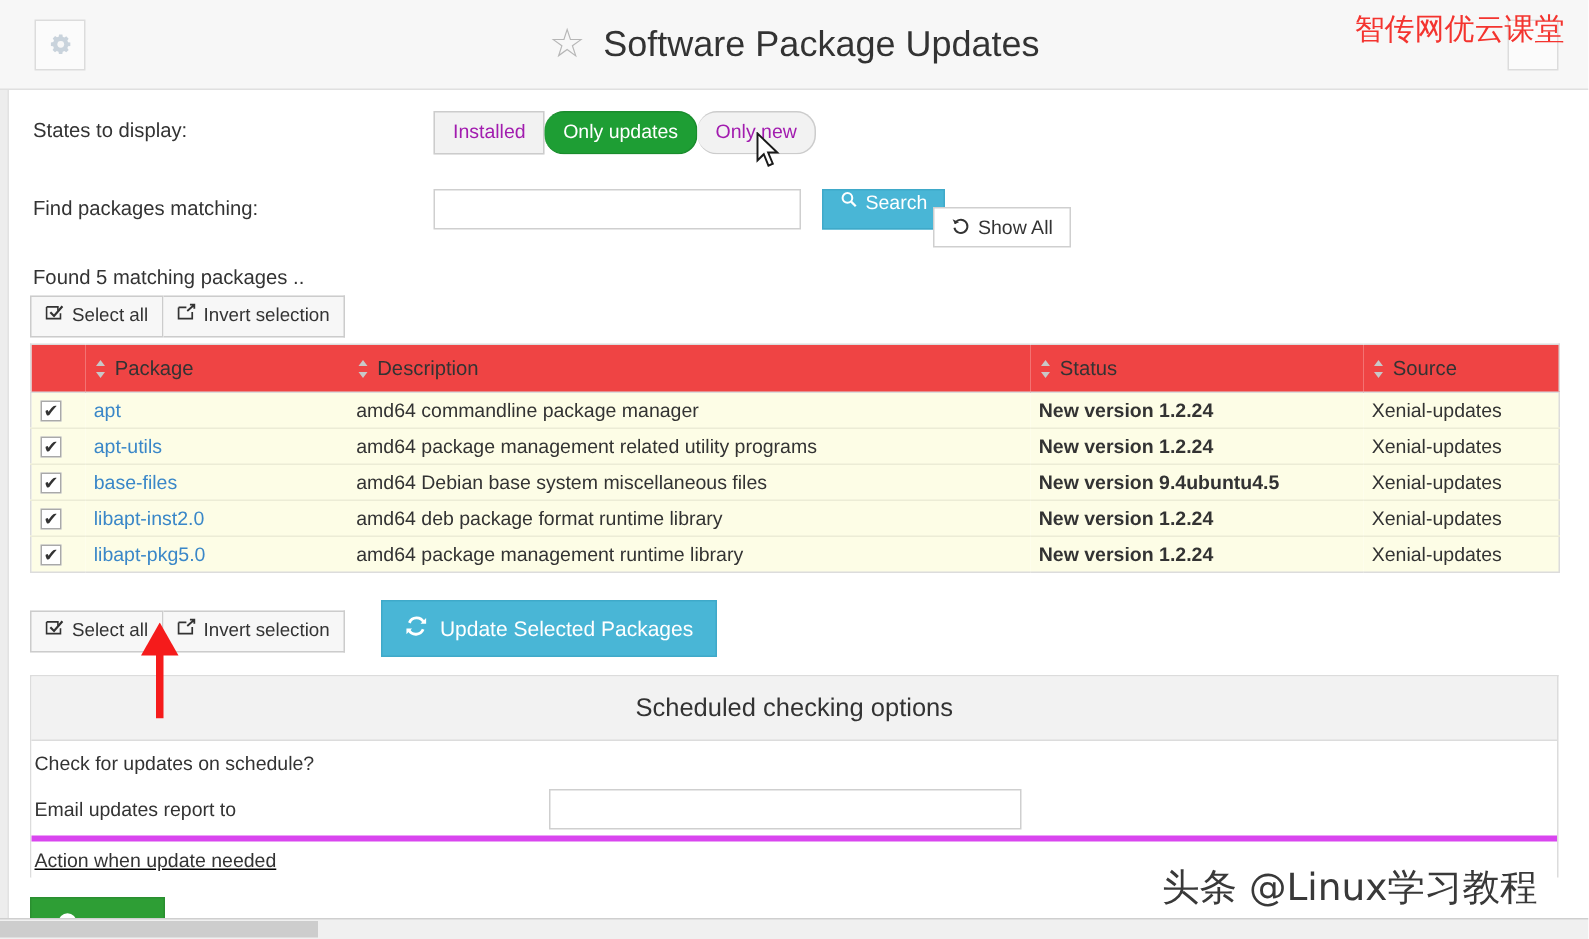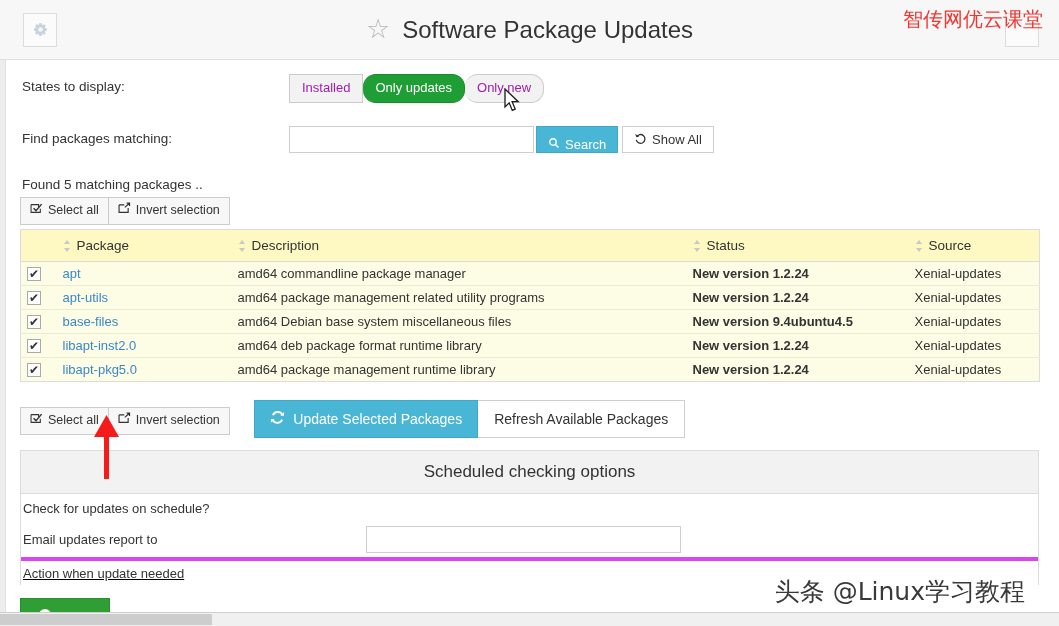"Search" .search-btn { align-items: flex-end -> flex-start; left: 536px -> 548px }
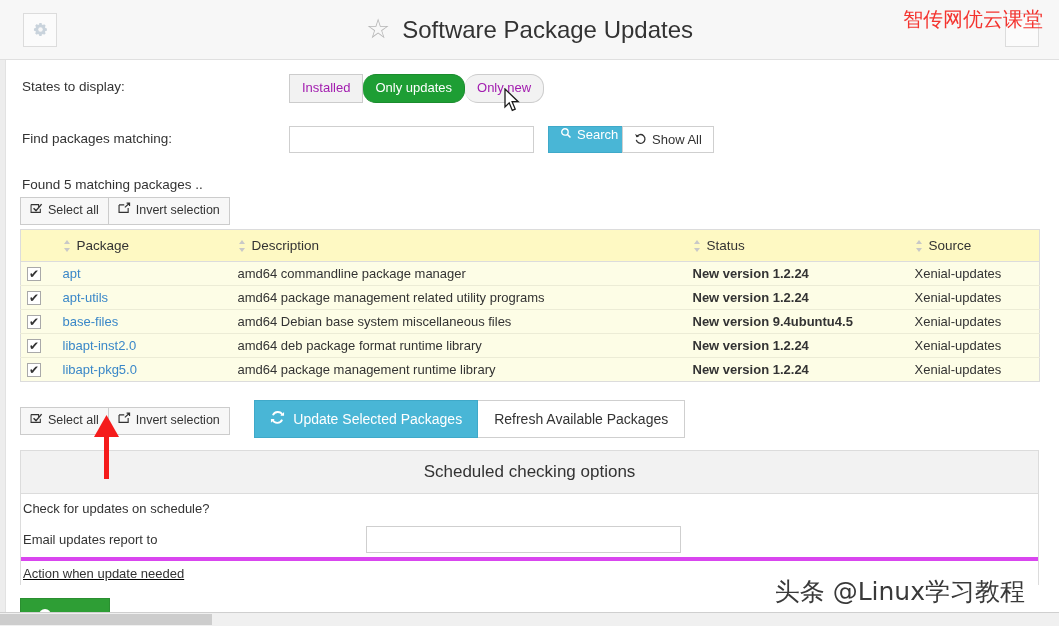"Show All" .showall-btn { top: 0 -> 12px }
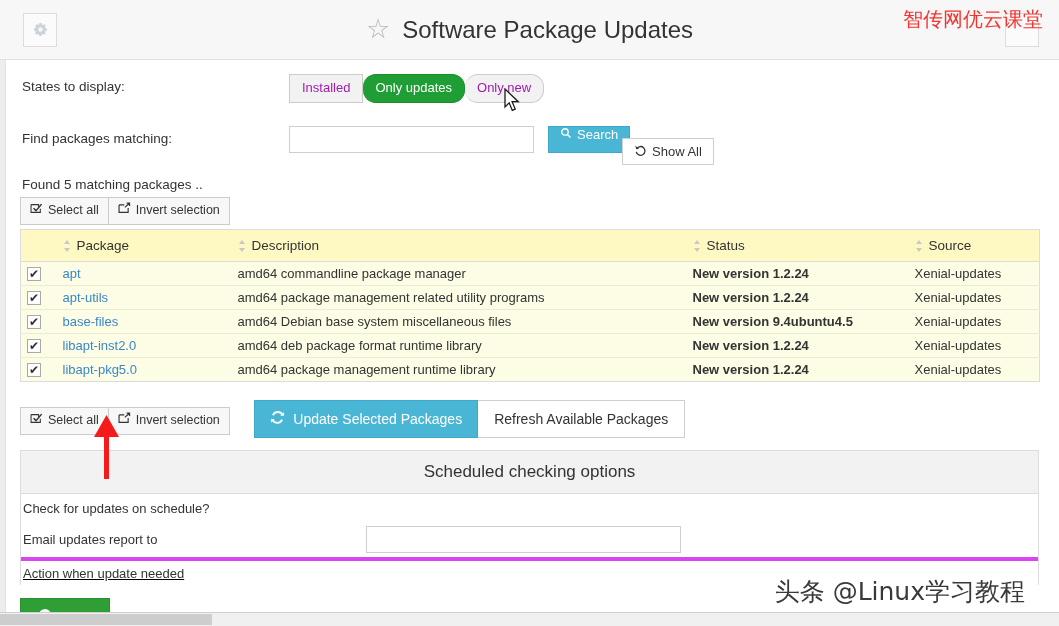"Package" table.pkg th { background: #fef9c3 -> #ef4444 }
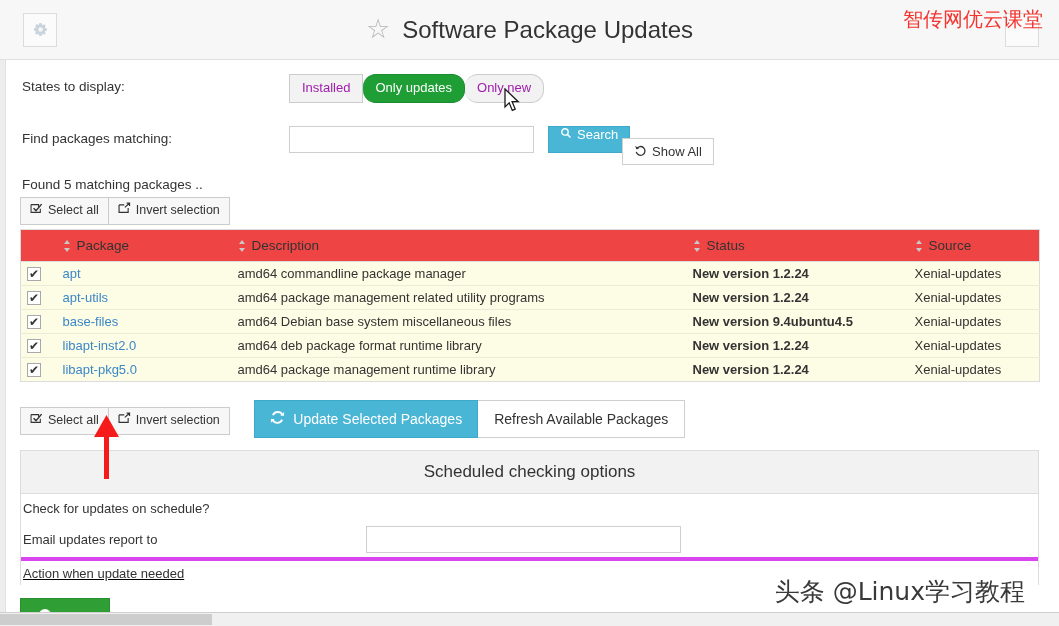"Refresh Available Packages" button.refresh-btn { html: <button>Refresh Available Packages</button> -> none }
